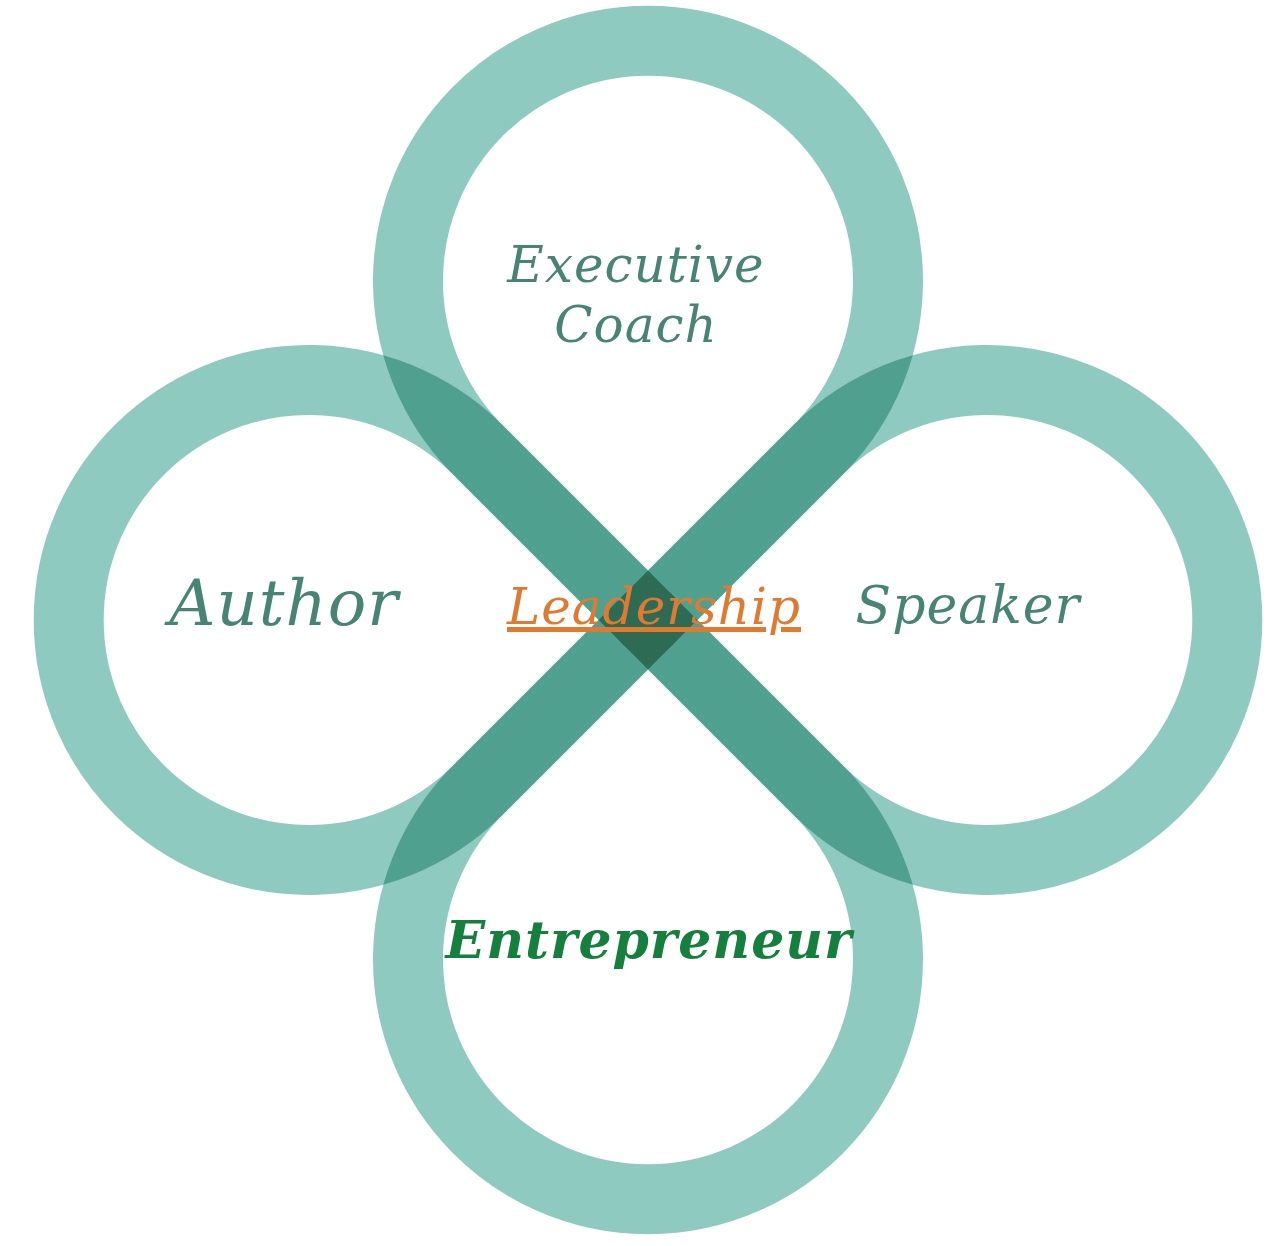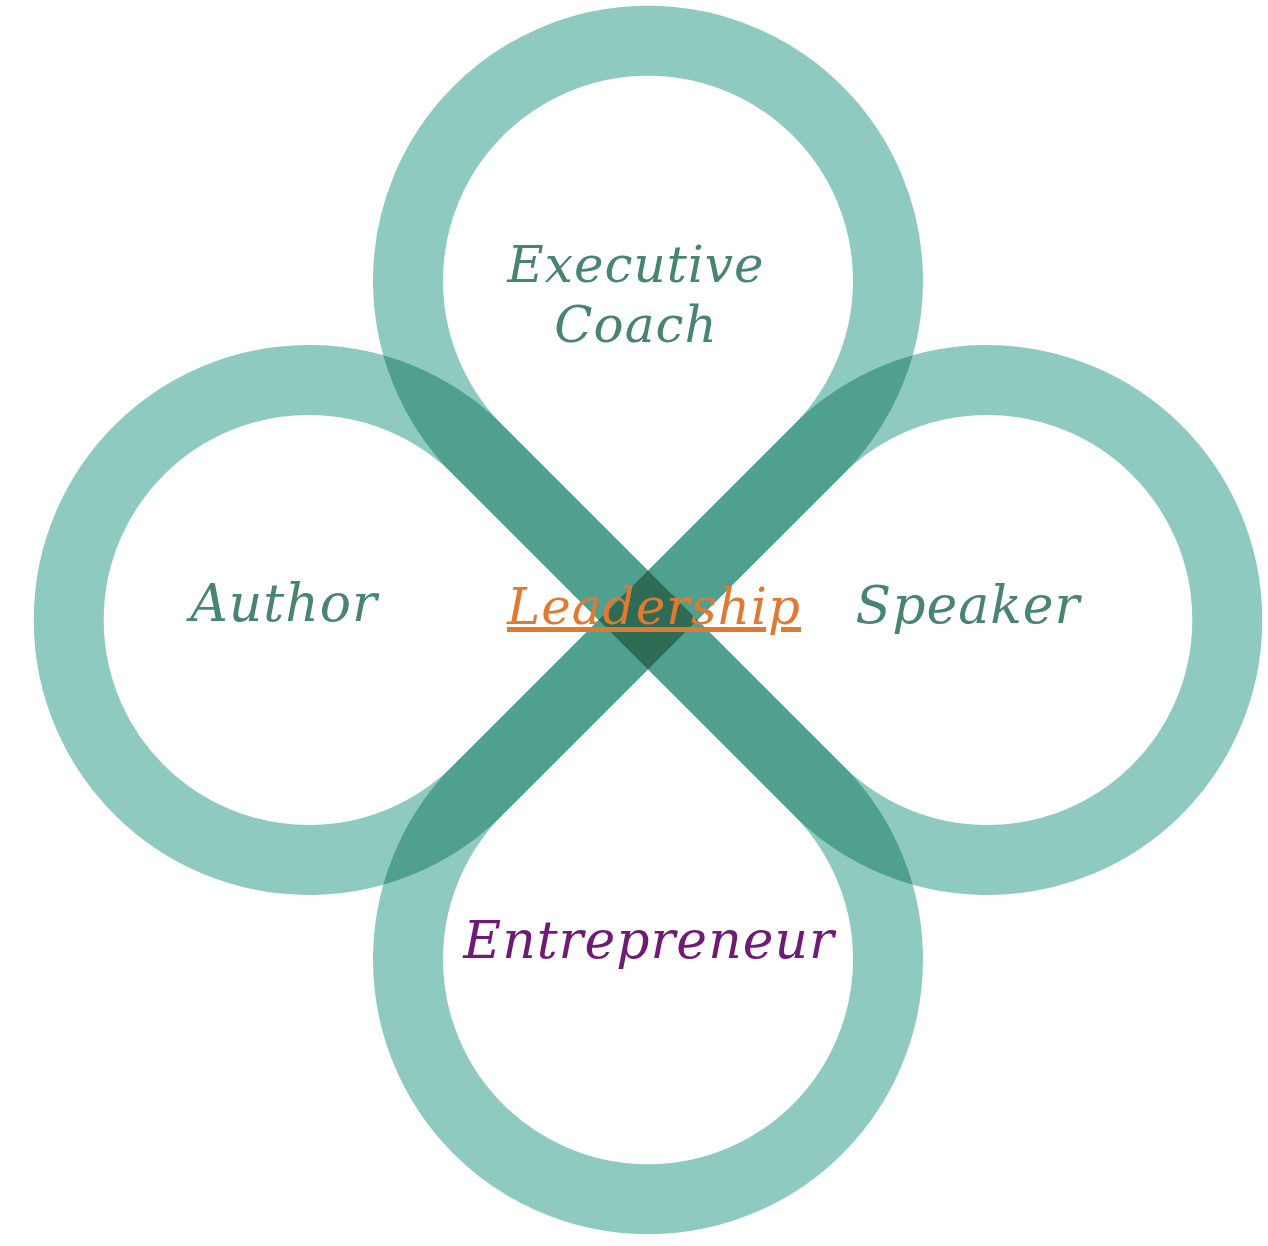"Author" div.label { font-size: 52px -> 64px }
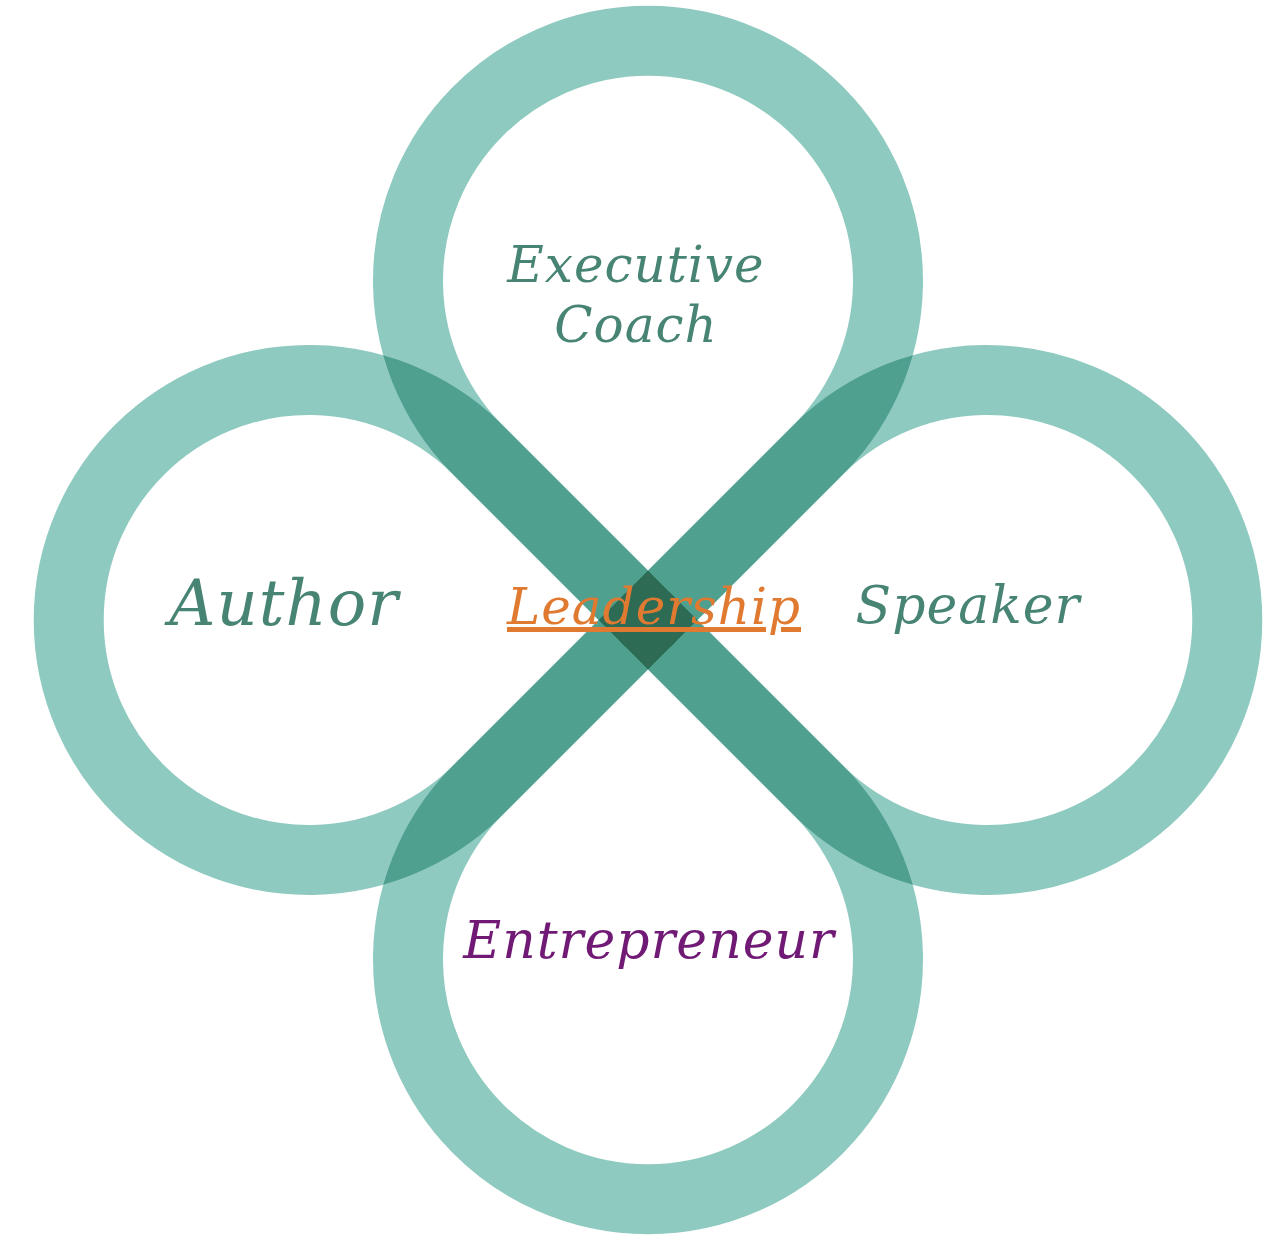"Entrepreneur" div.label { color: #701a75 -> #15803d; font-weight: none -> bold }
